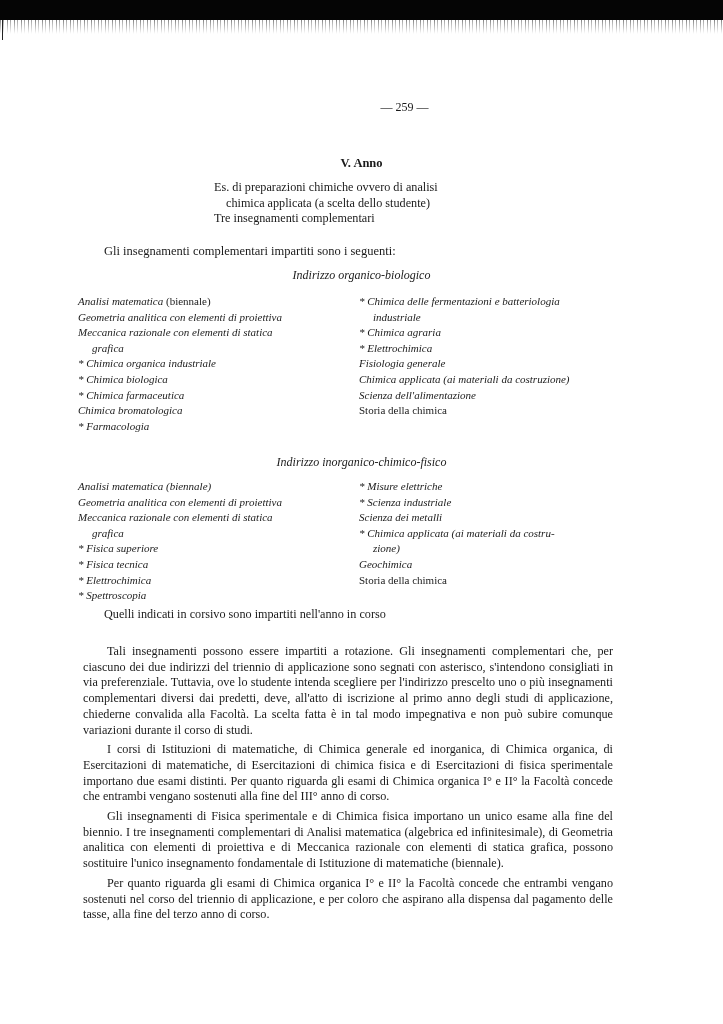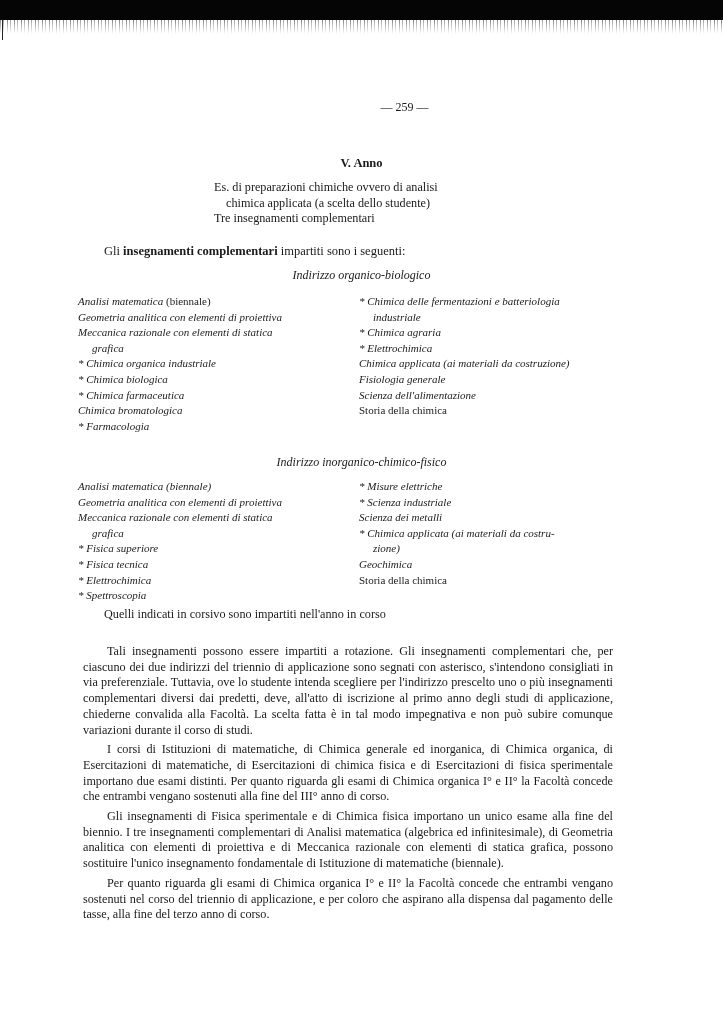"insegnamenti complementari" .intro b { font-weight: bold -> normal }
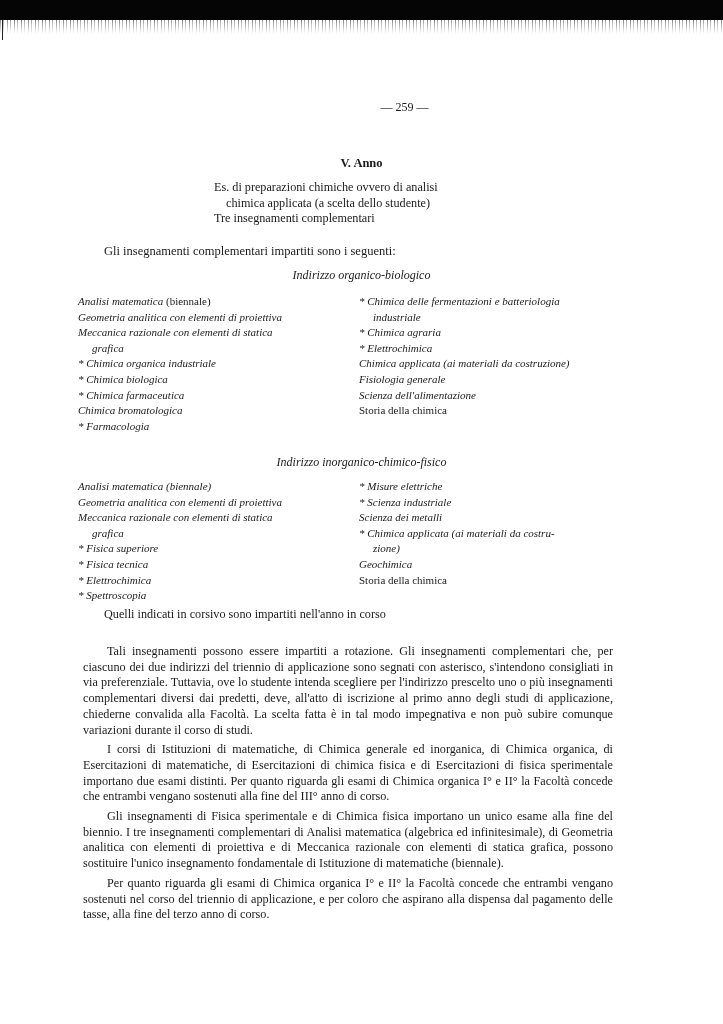"Chimica applicata (ai materiali da" div { order: before "Fisiologia generale" -> after "Fisiologia generale" }
